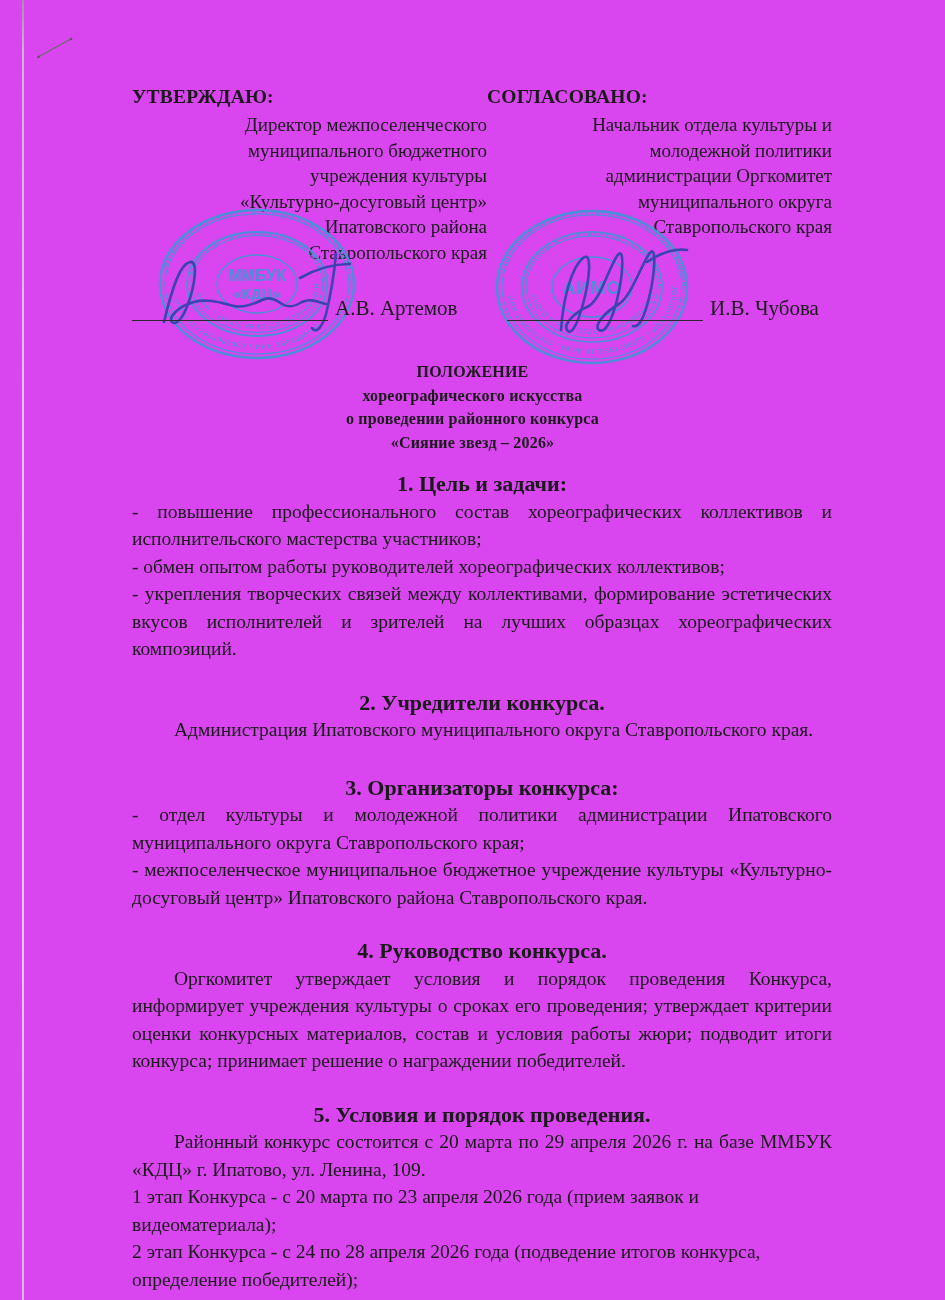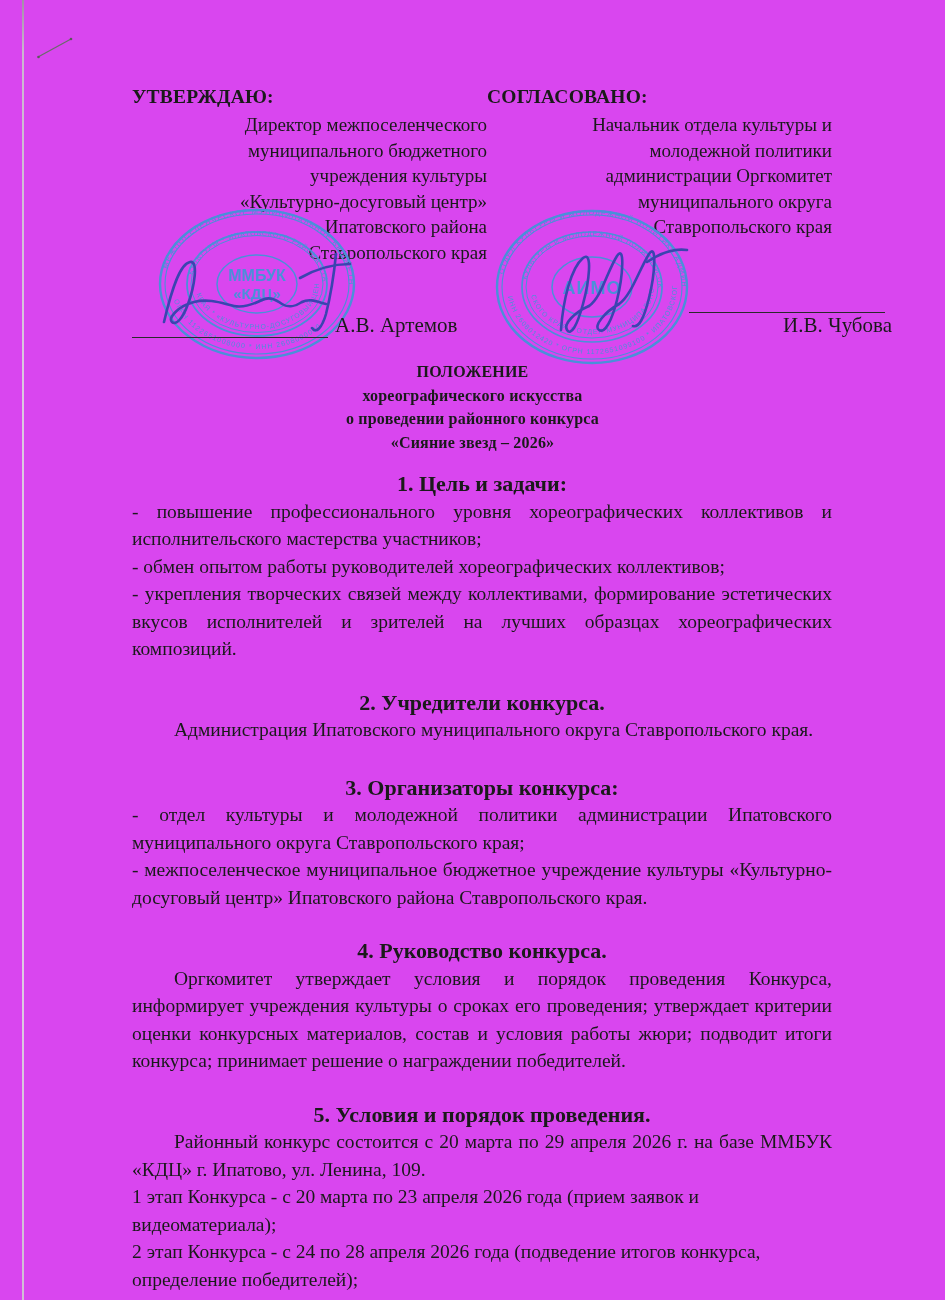"И.В. Чубова" .sigblock.right { flex-direction: column -> none }
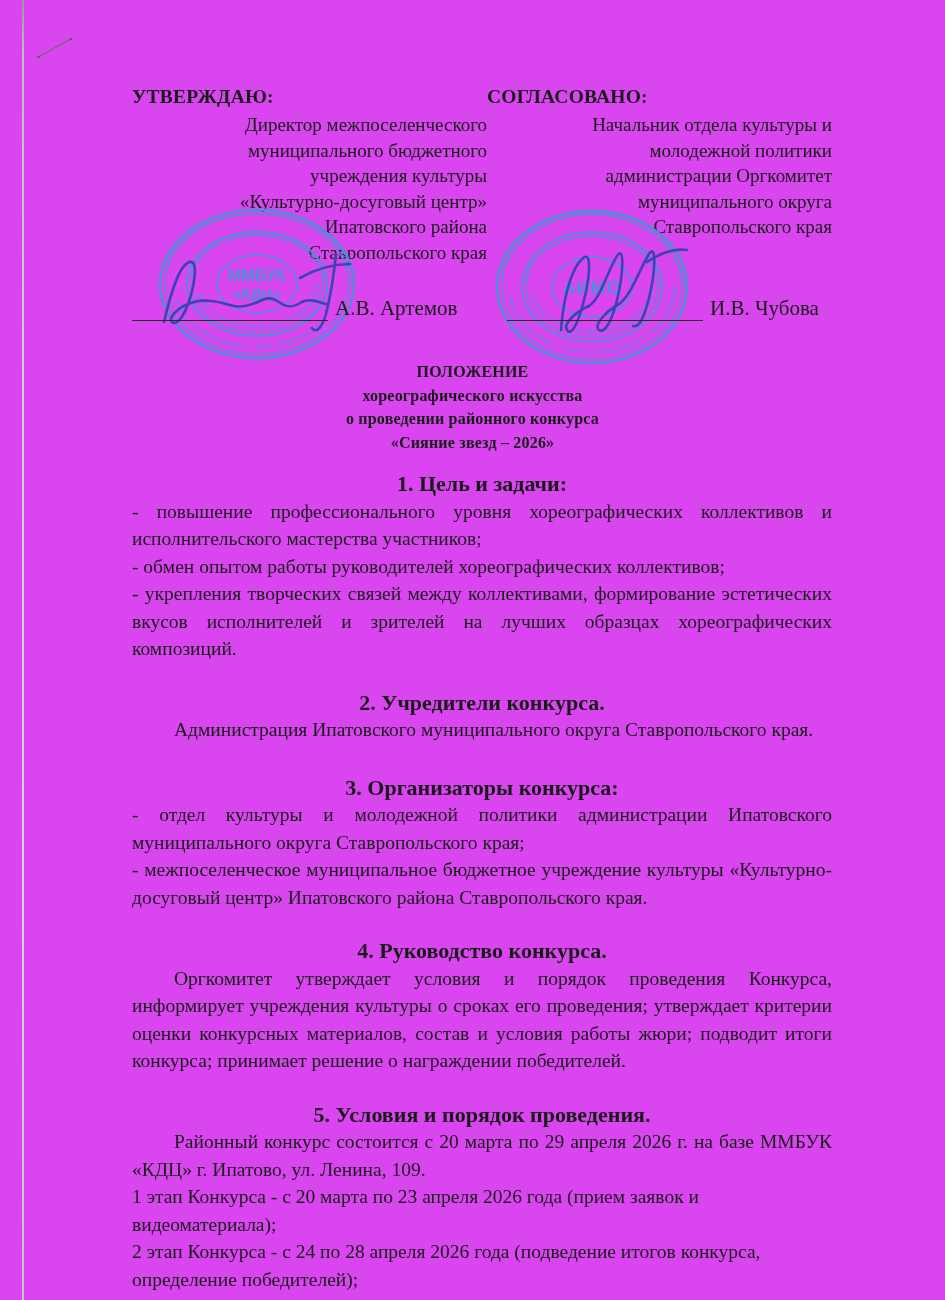"- повышение профессионального уровня" p.para { text: уровня -> состав }
